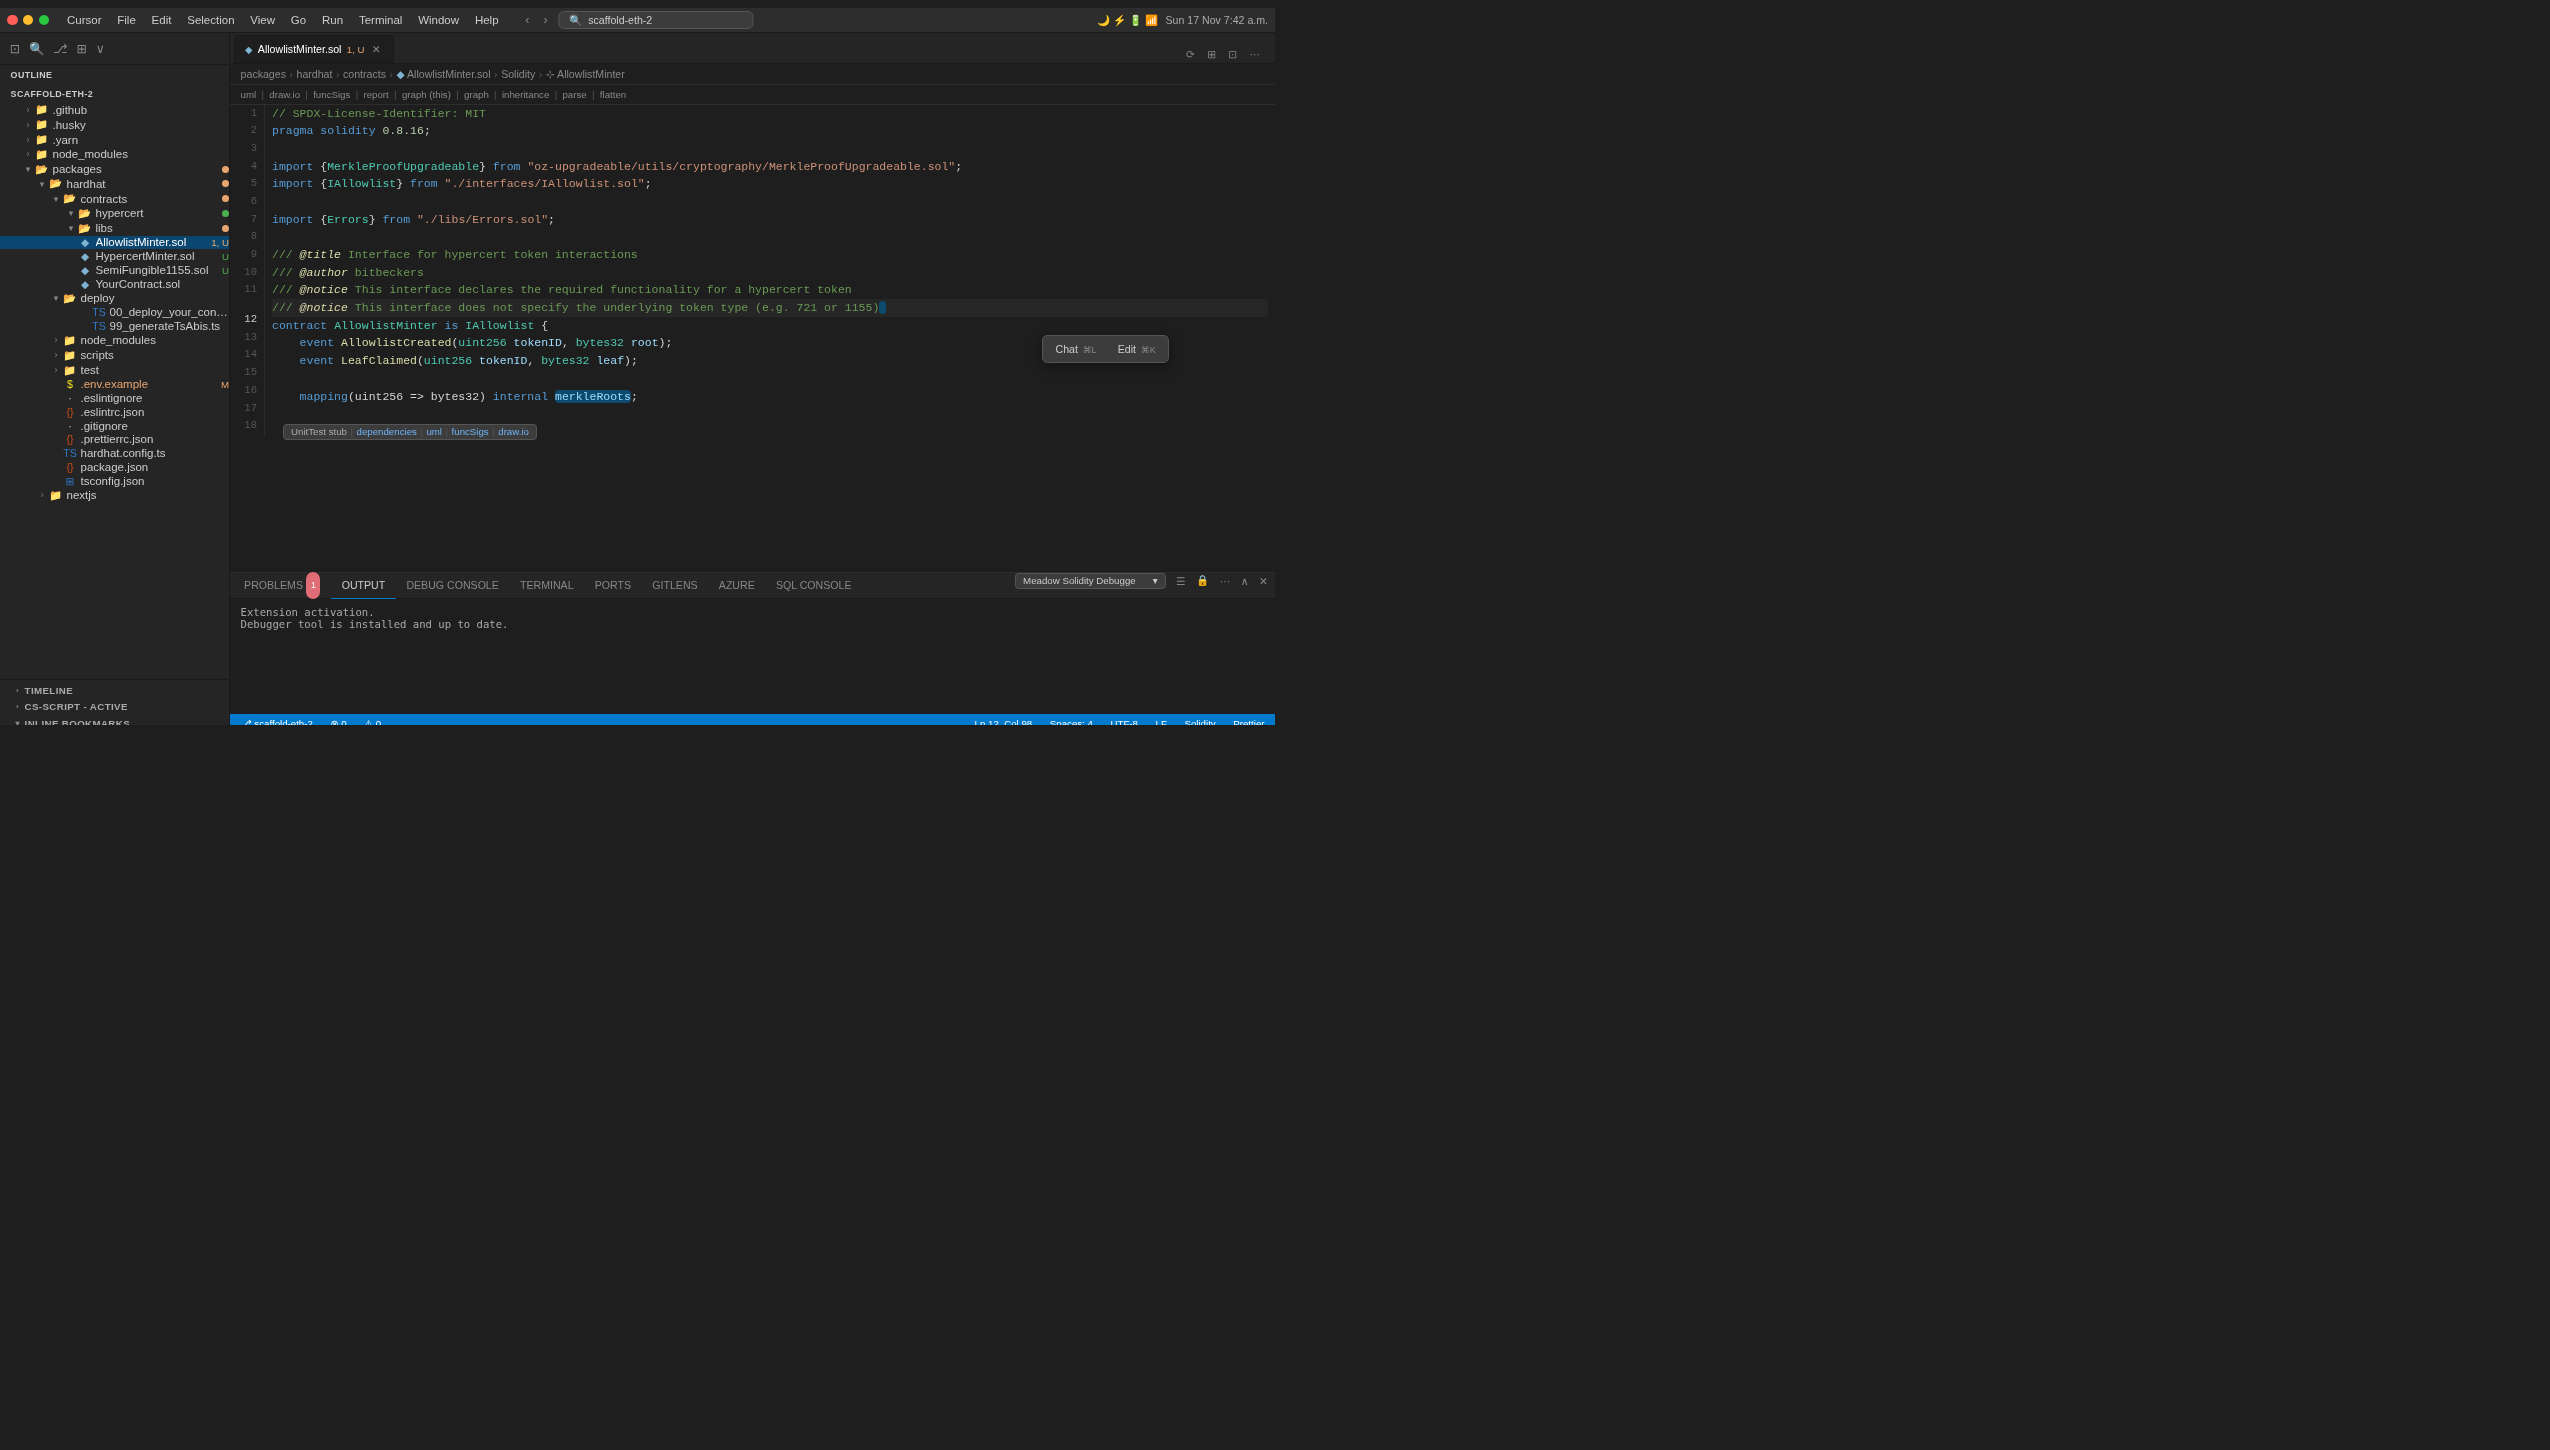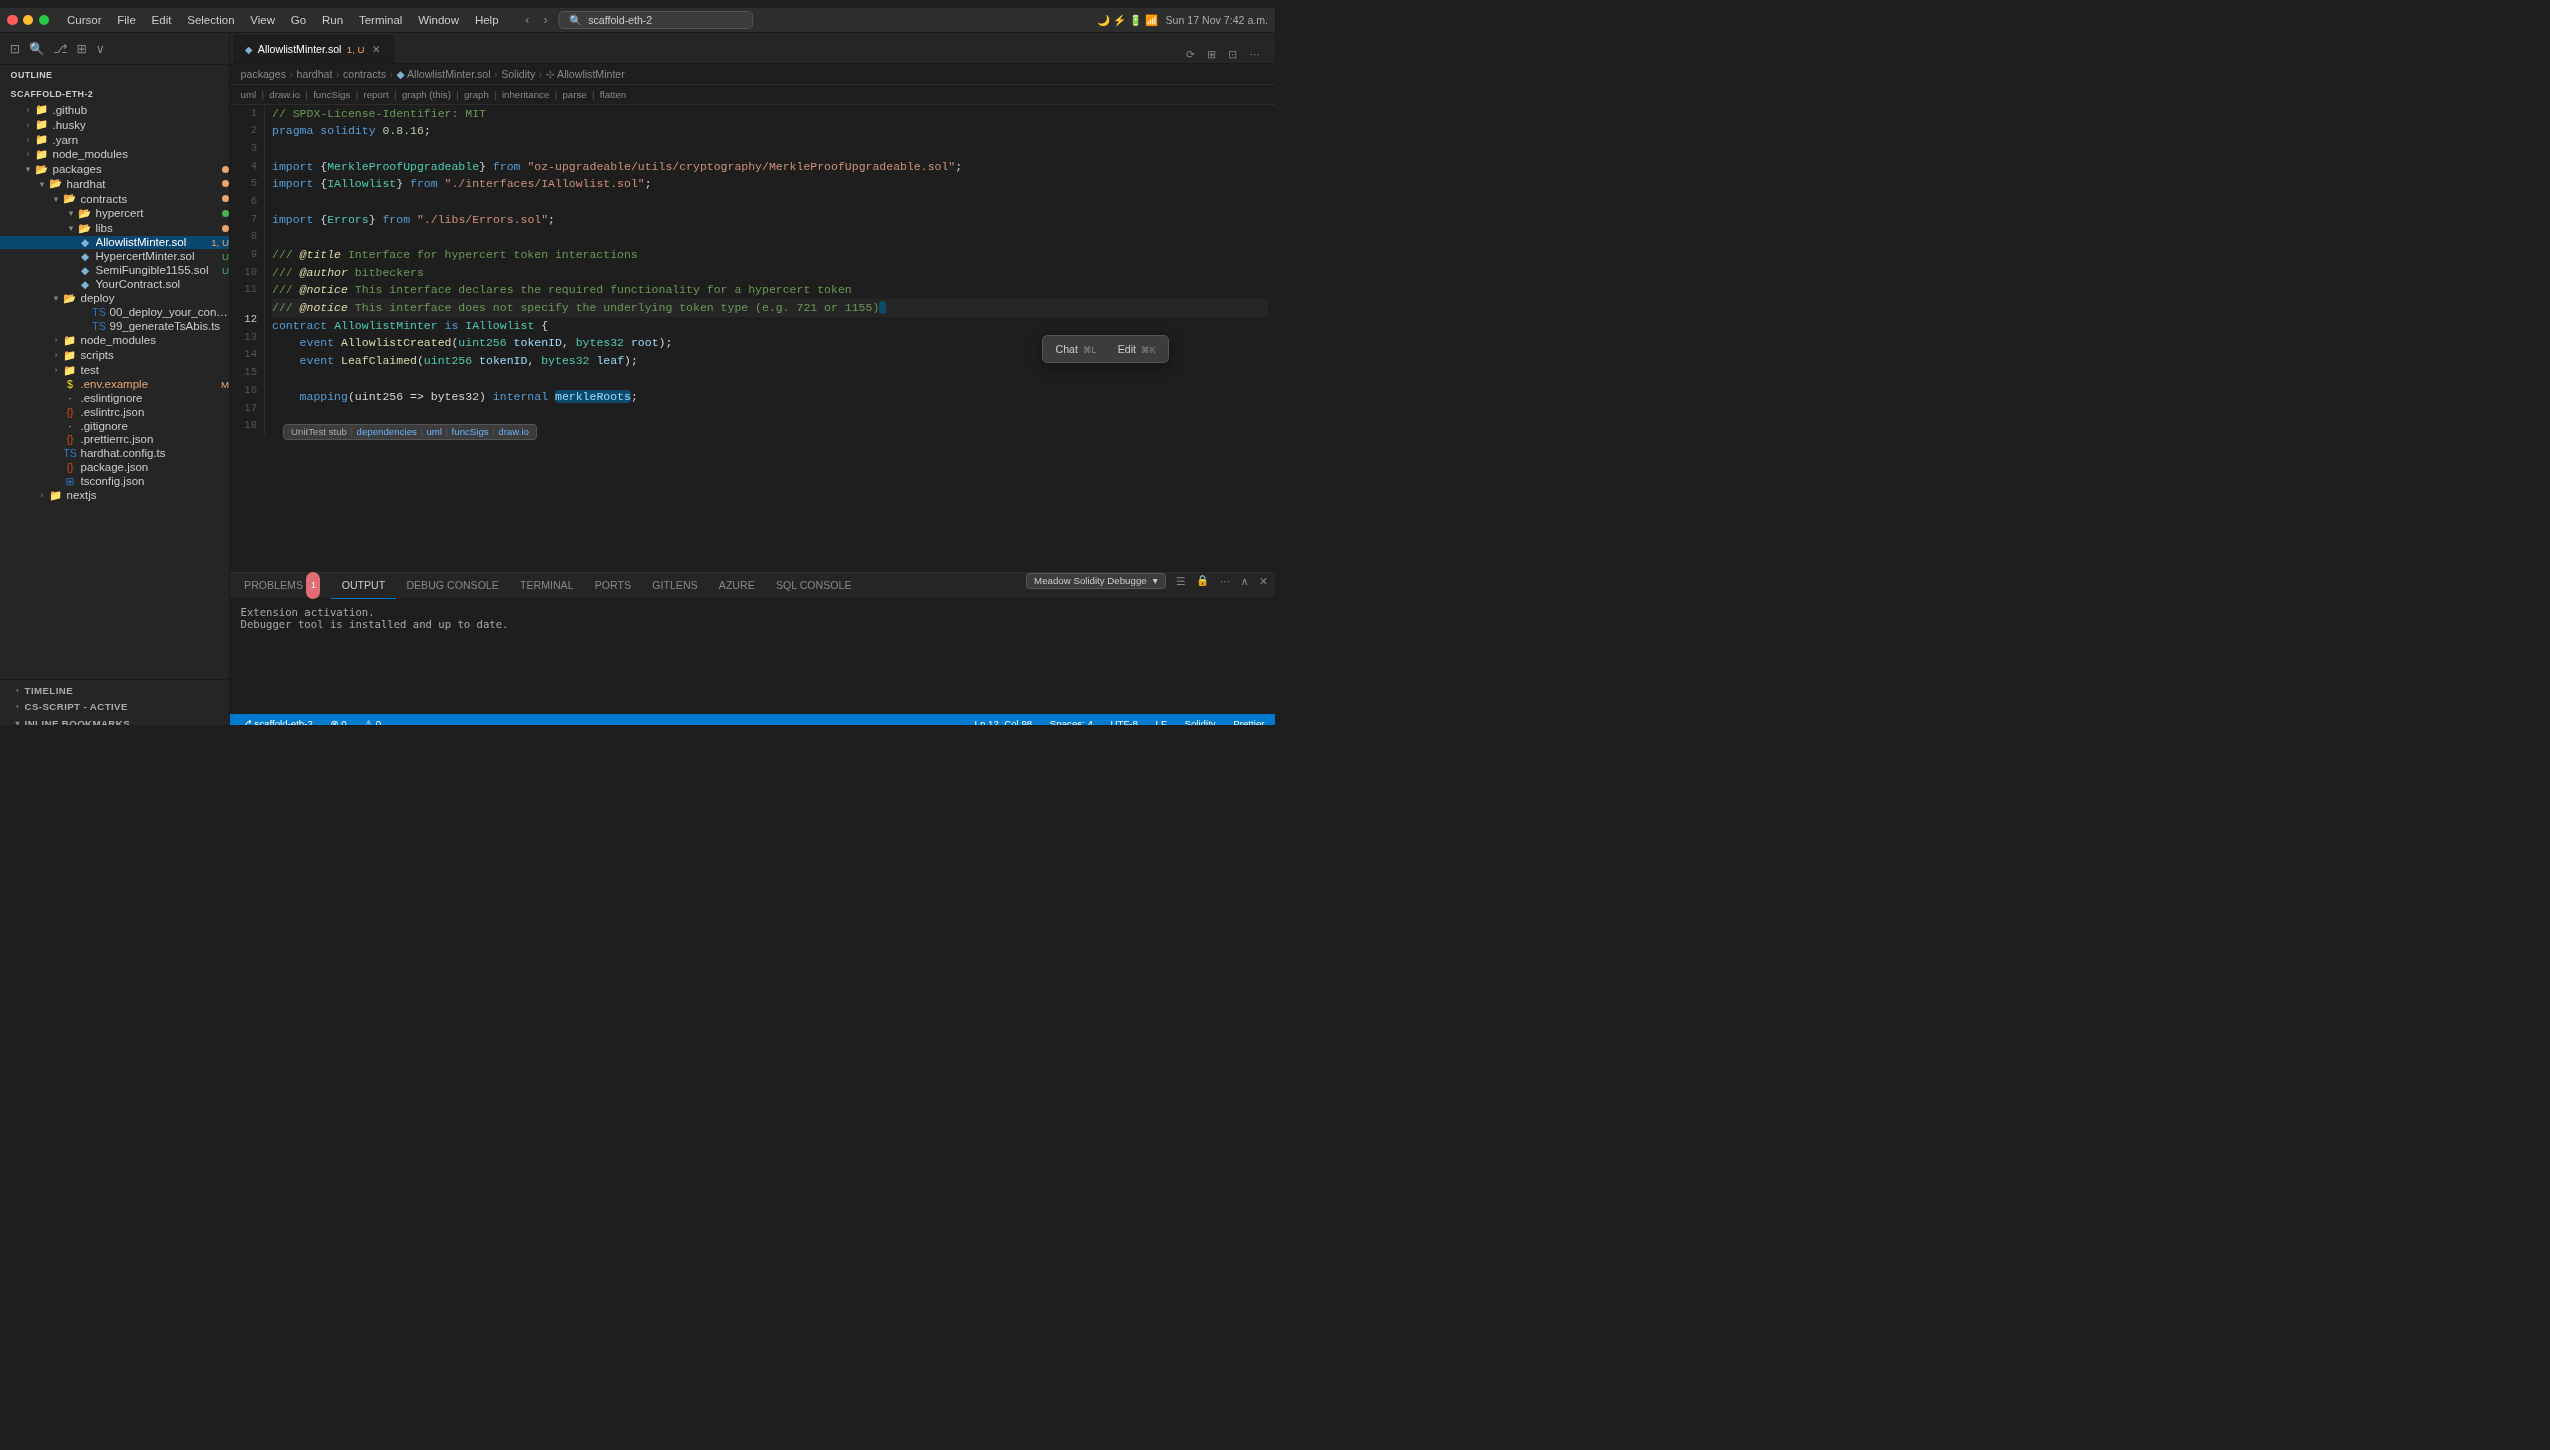"Meadow Solidity Debugge" .panel-dropdown { gap: 6px -> 17px }
